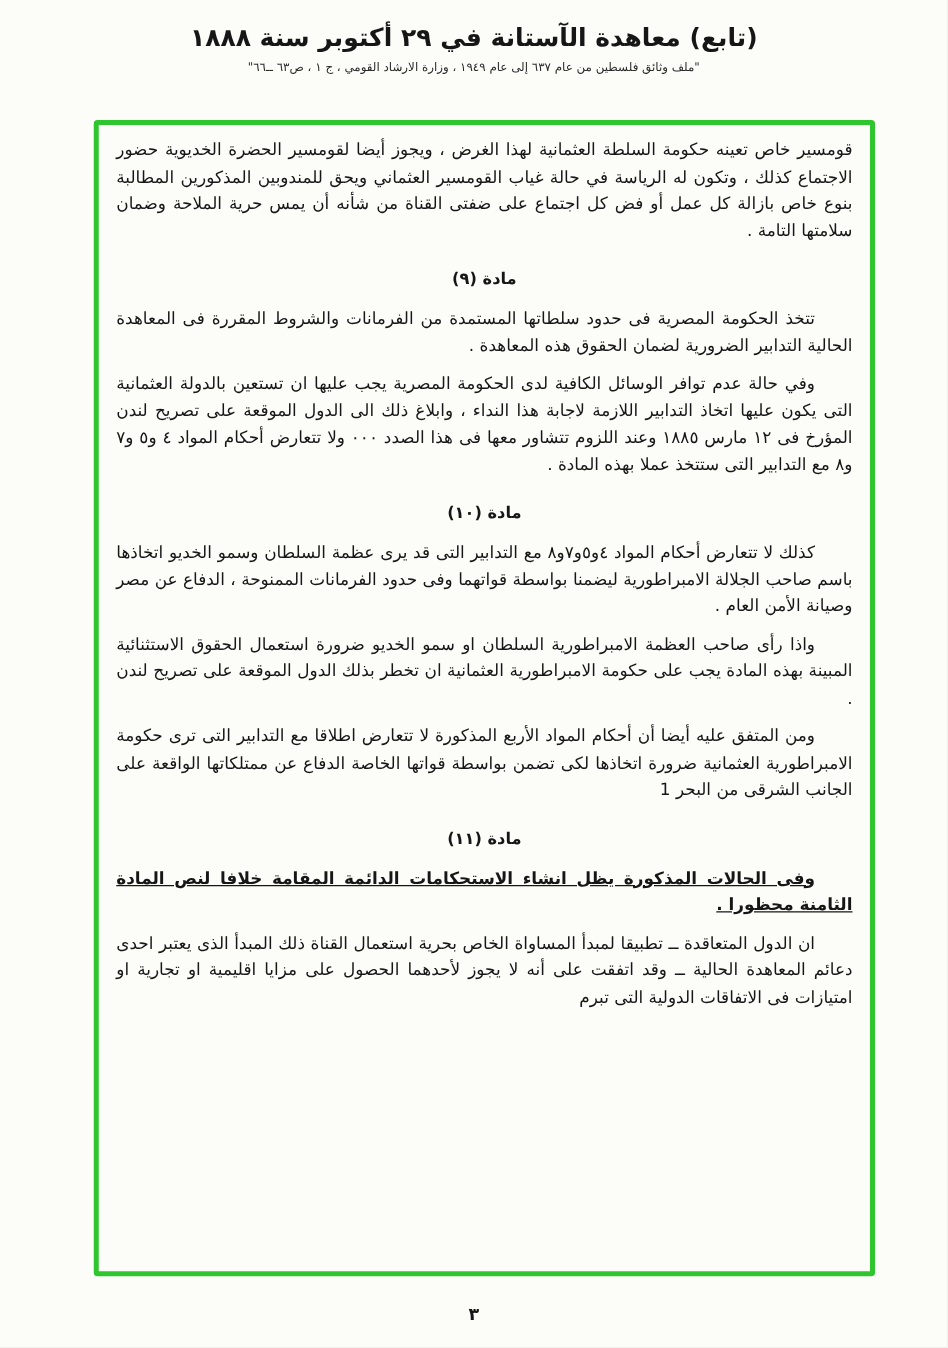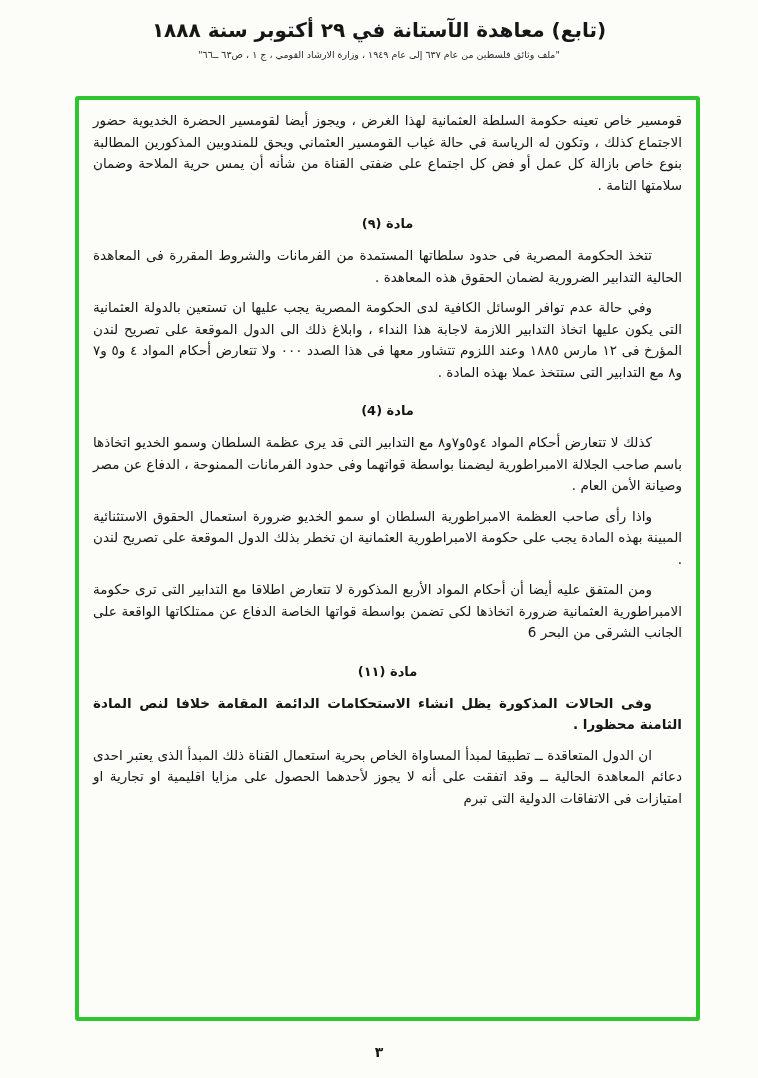"مادة (4)" h3.article-heading { text: 4 -> ١٠ }
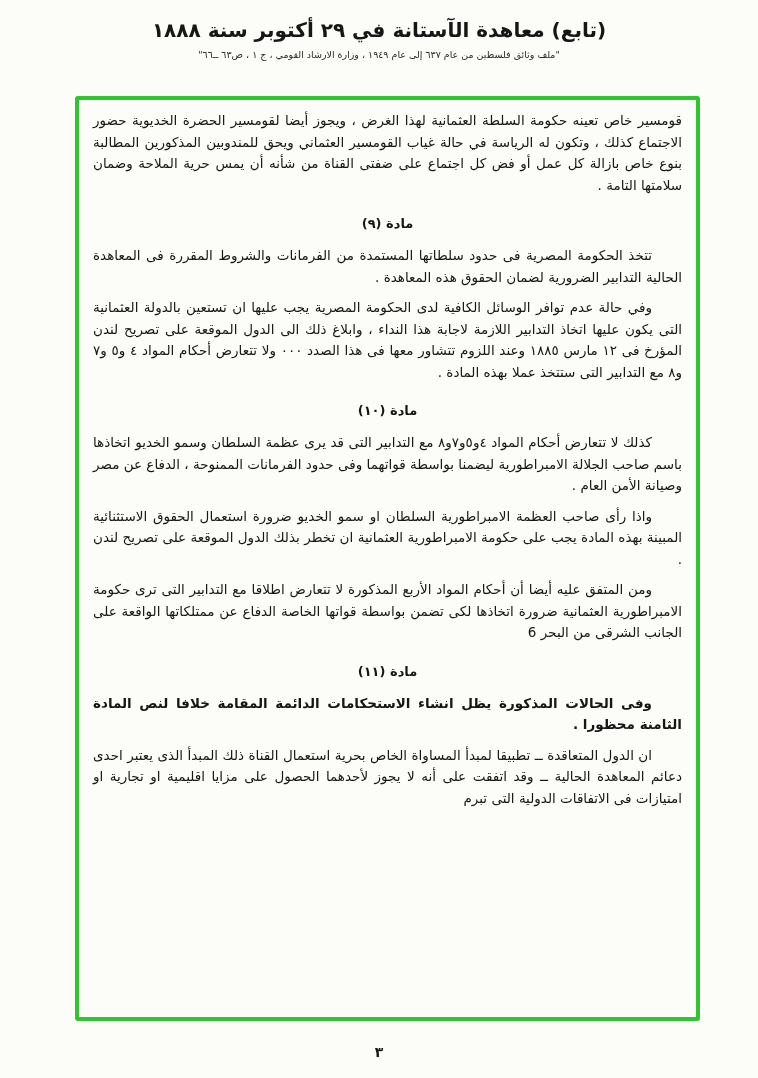"ومن المتفق عليه أيضا أن" p.para { text: 6 -> 1 }
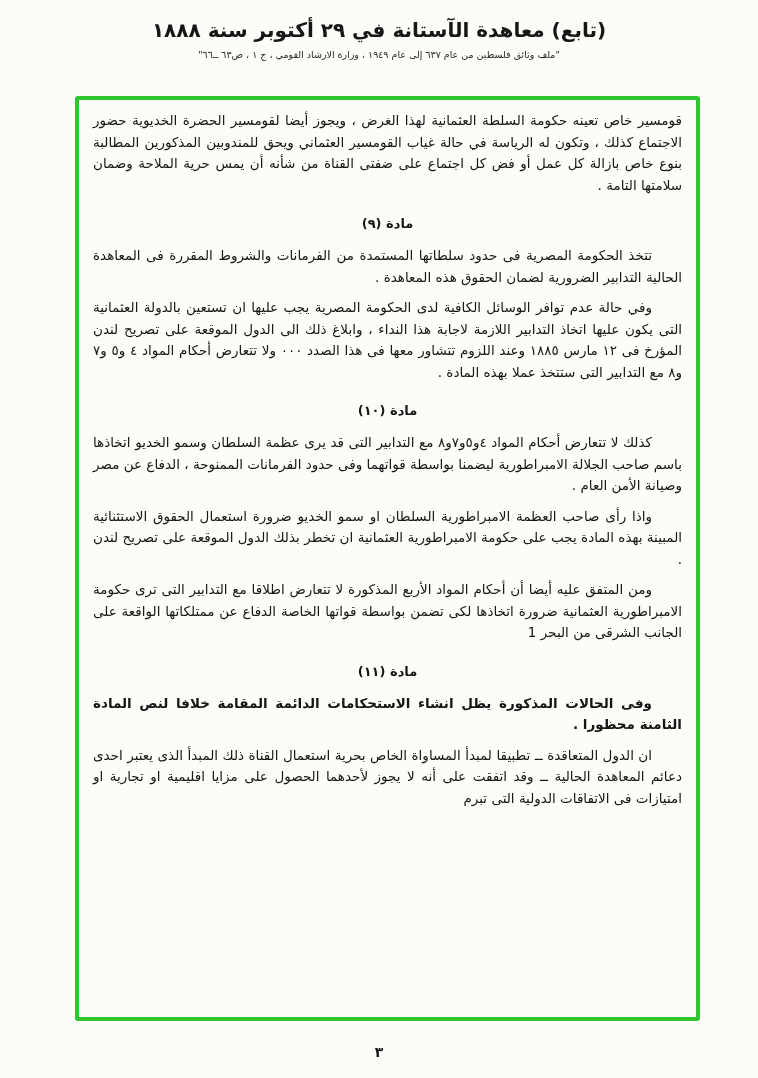"وفى الحالات المذكورة يظل انشاء" .content-box p.para.bold { text-decoration: none -> underline }
